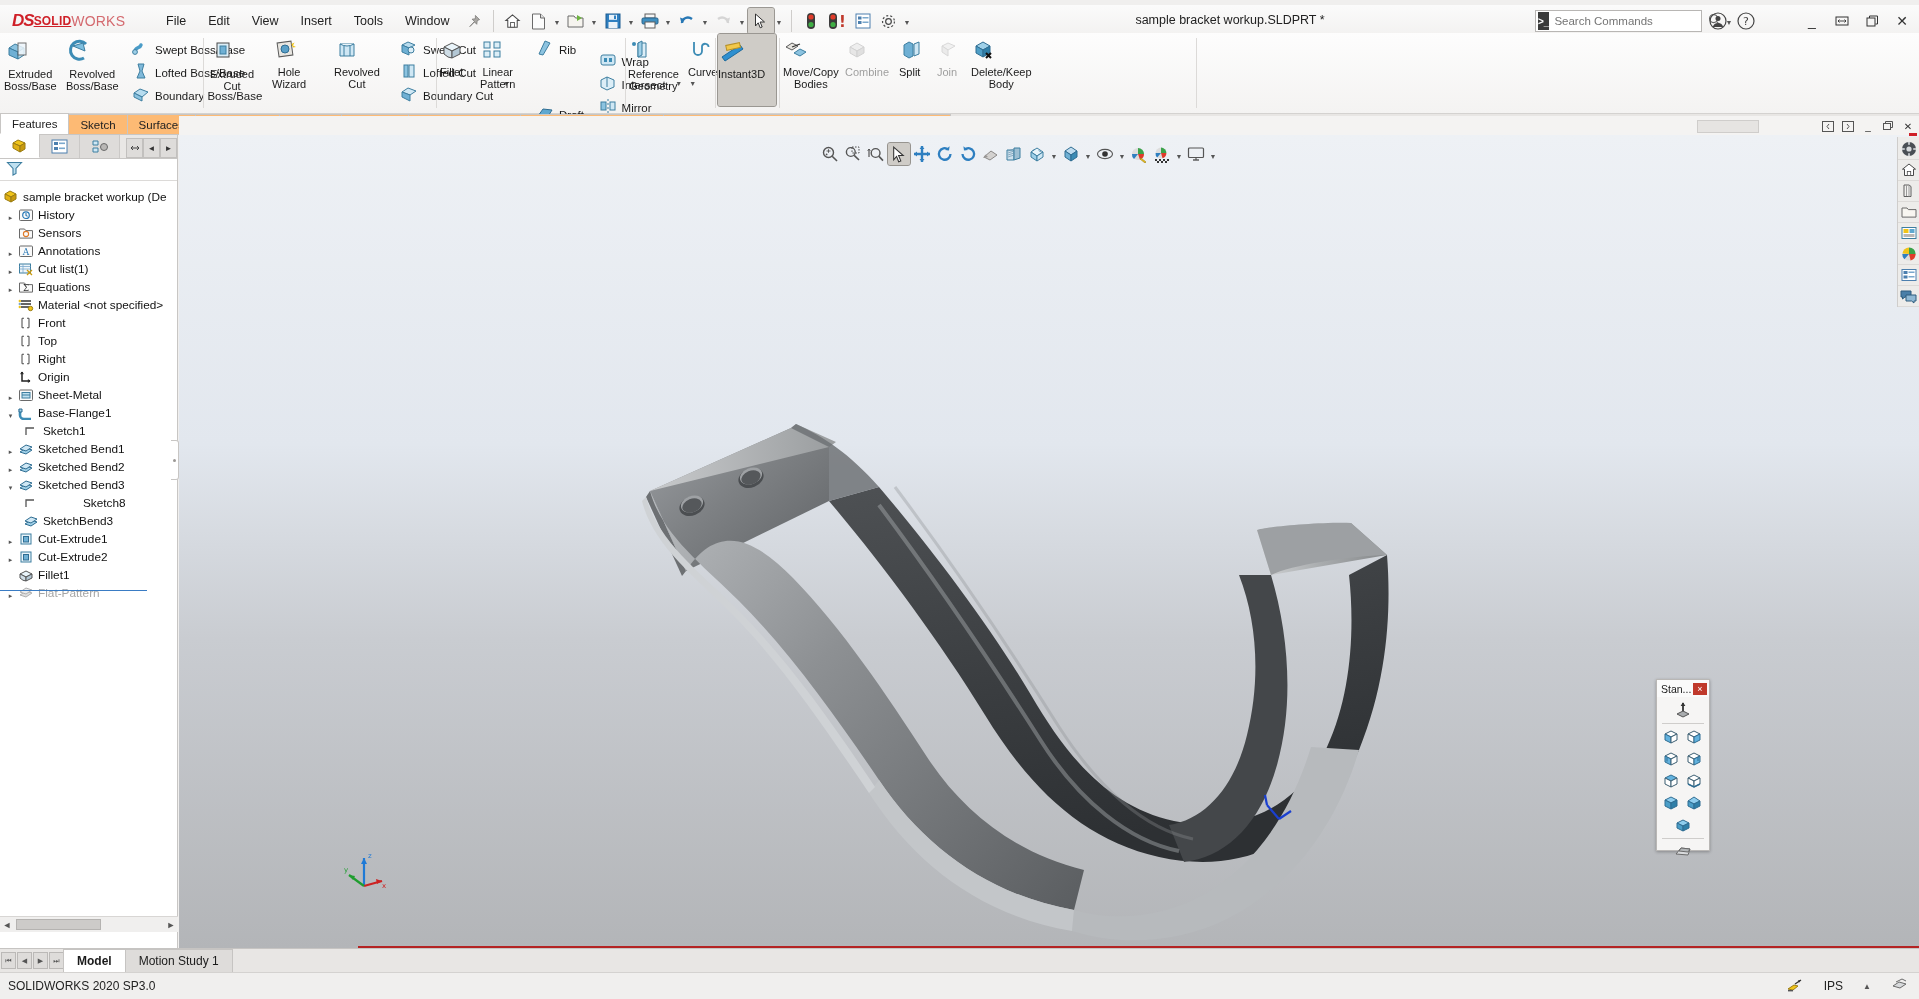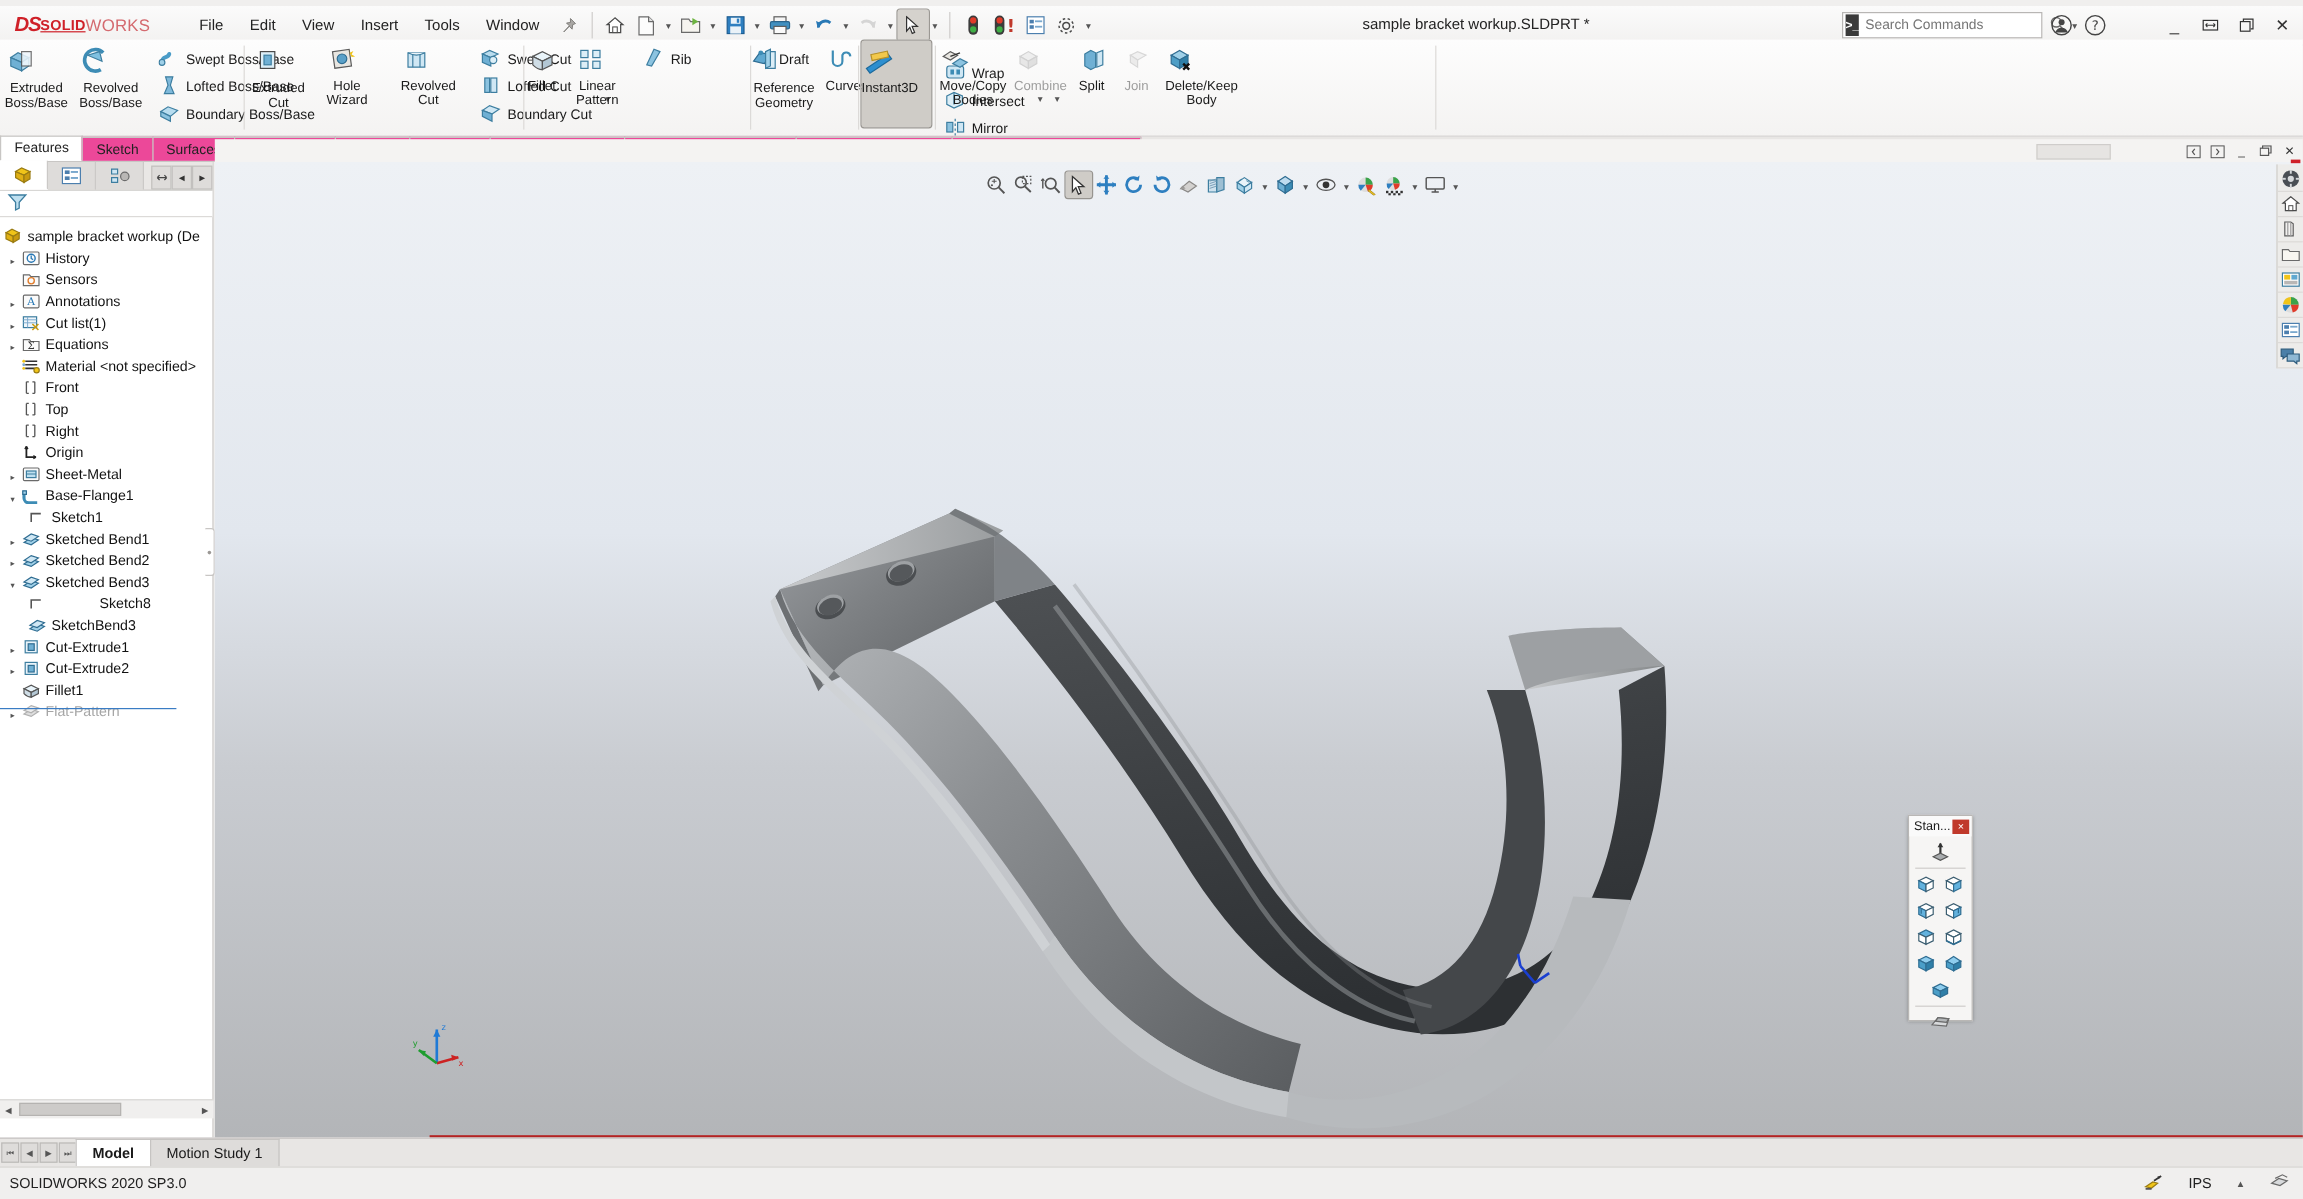"Rib" div { flex-direction: row -> column }
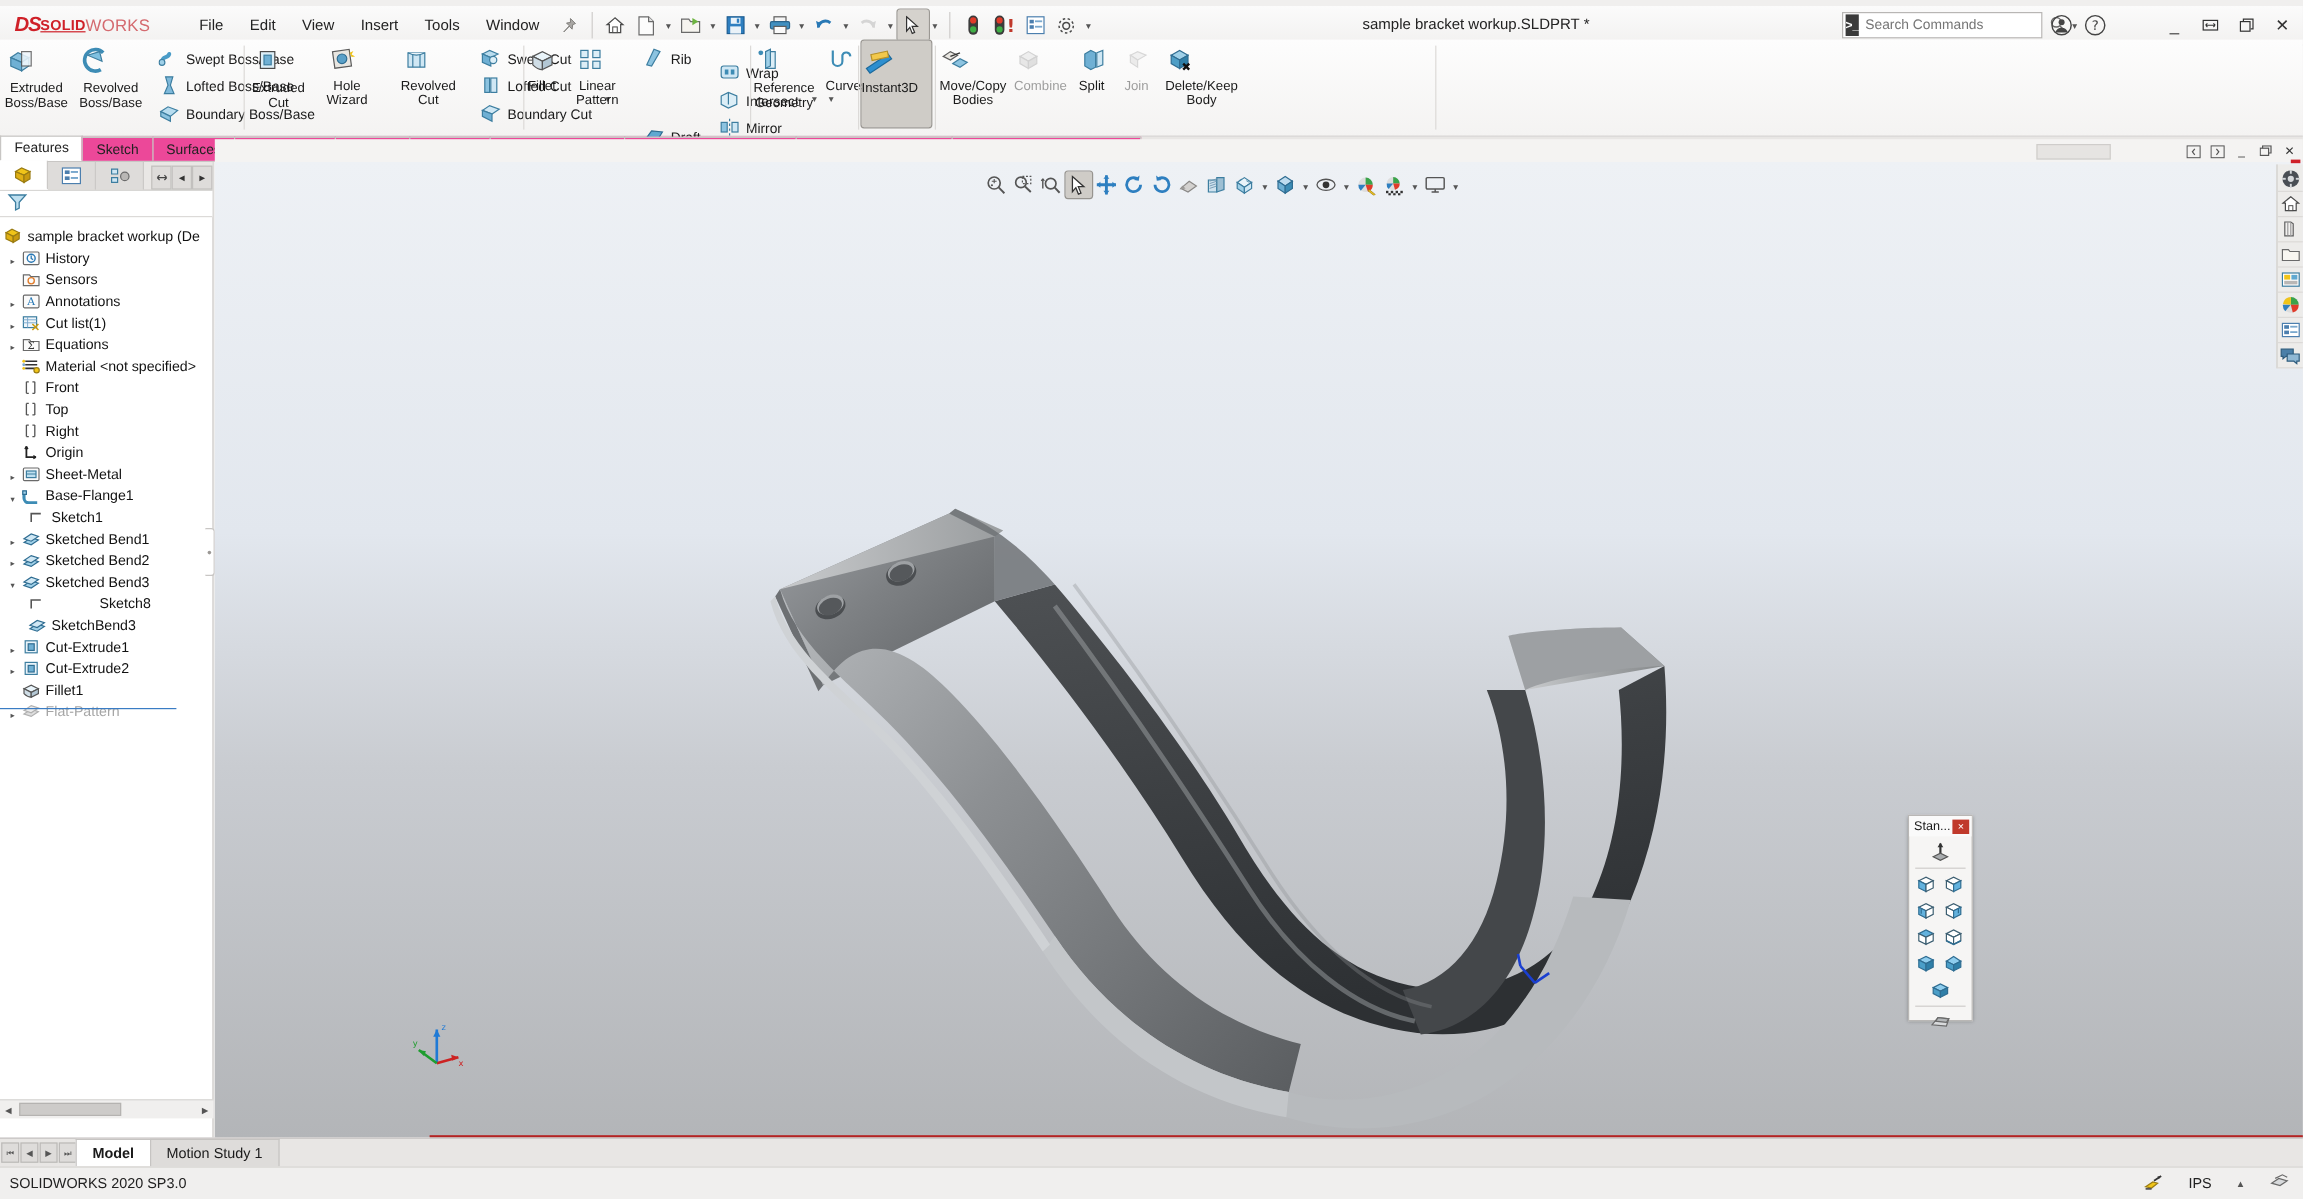"Sketch" .ftab { background: #ec4899 -> #fdba74 }
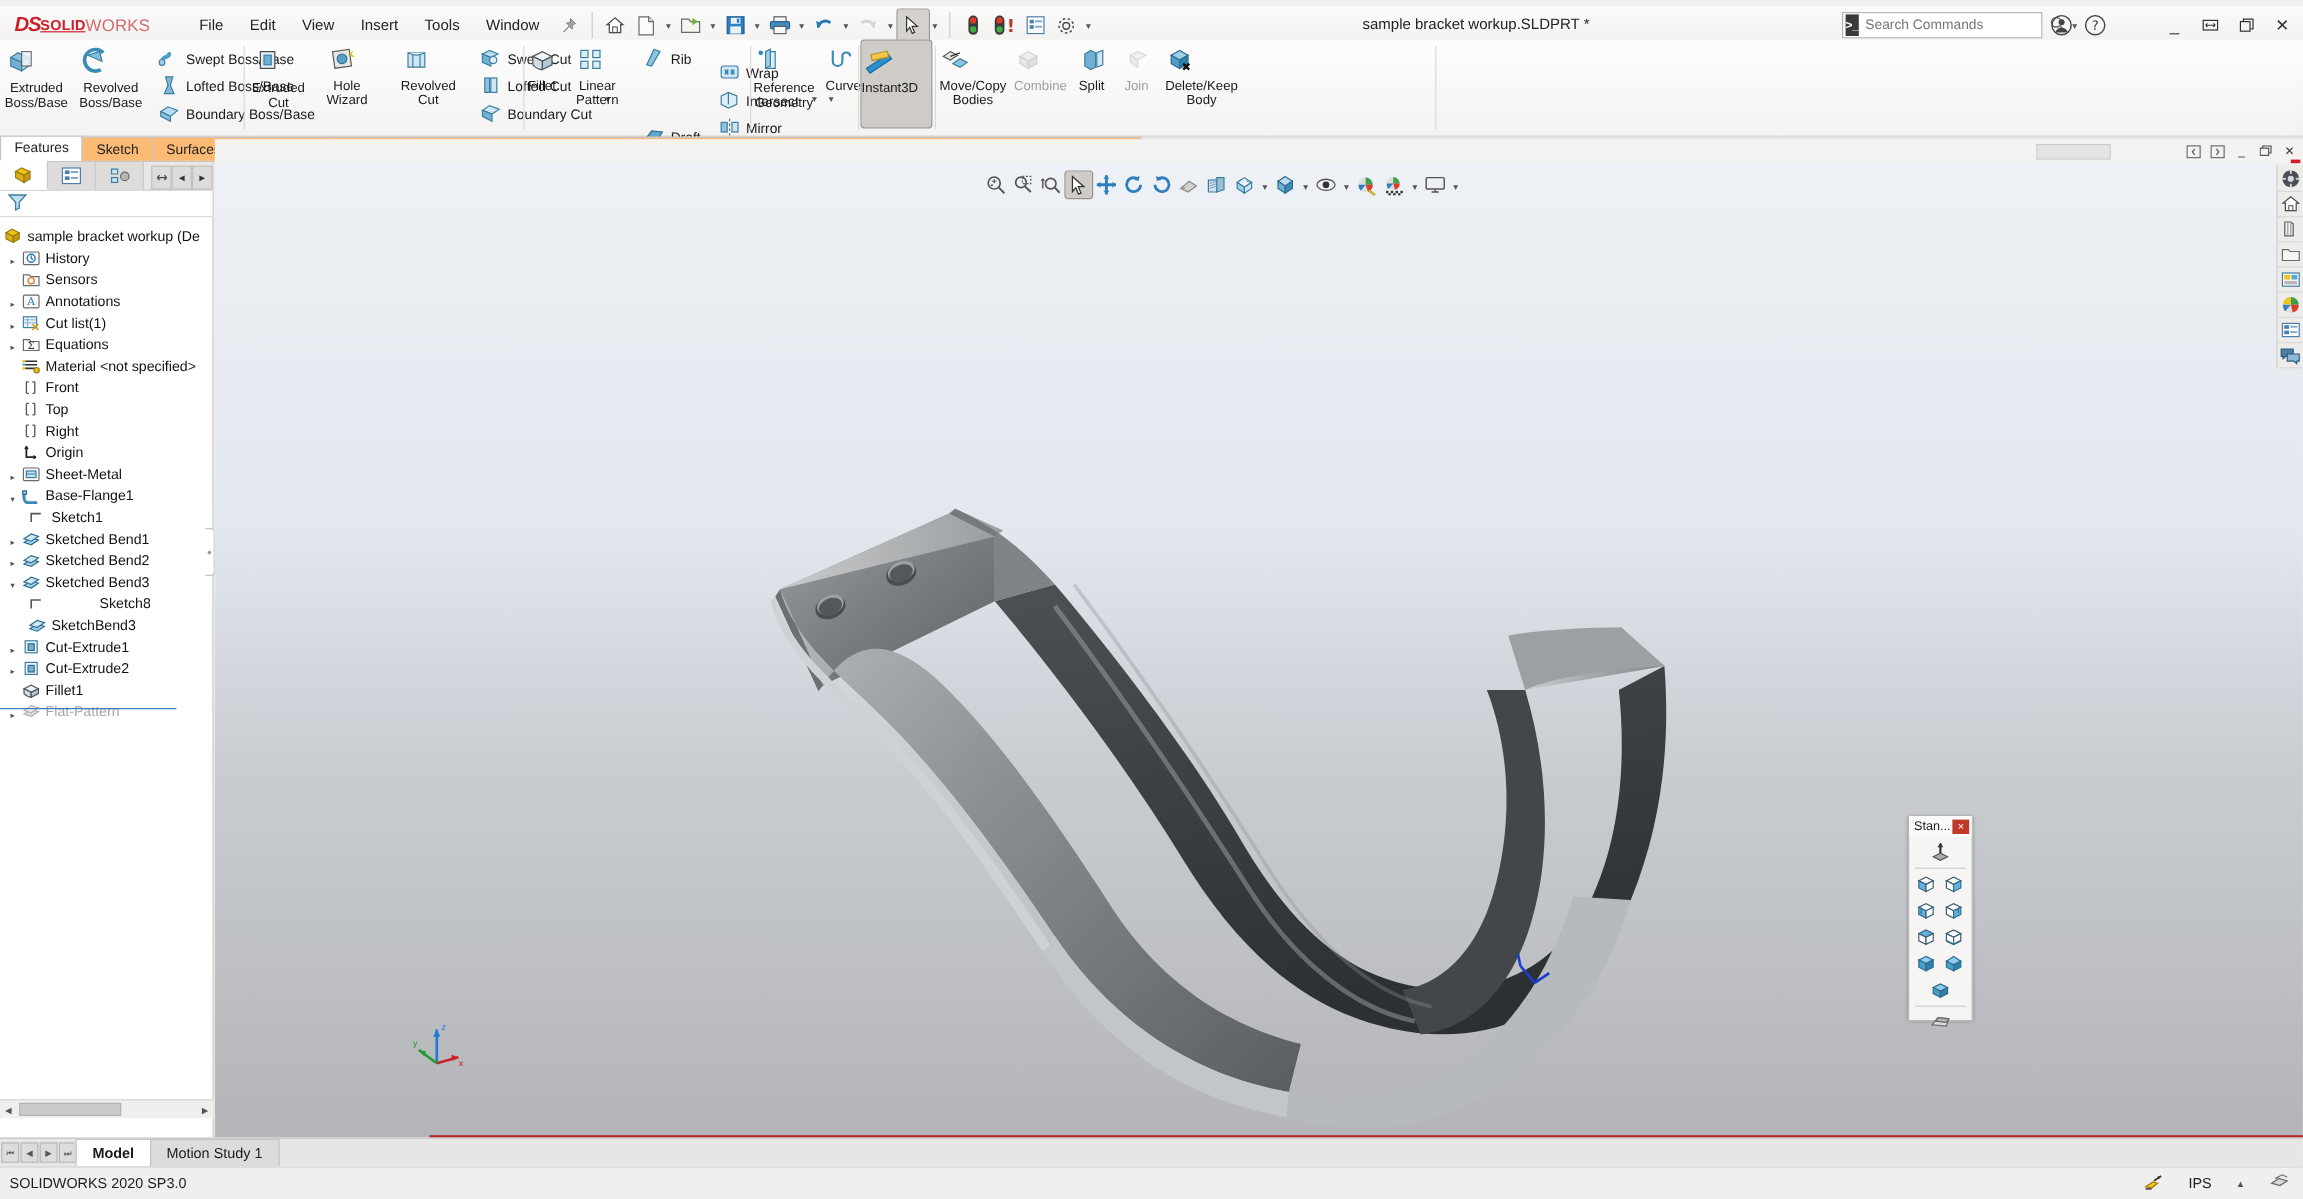"Stan..." #stdviews { left: 1411px -> 1477px }
